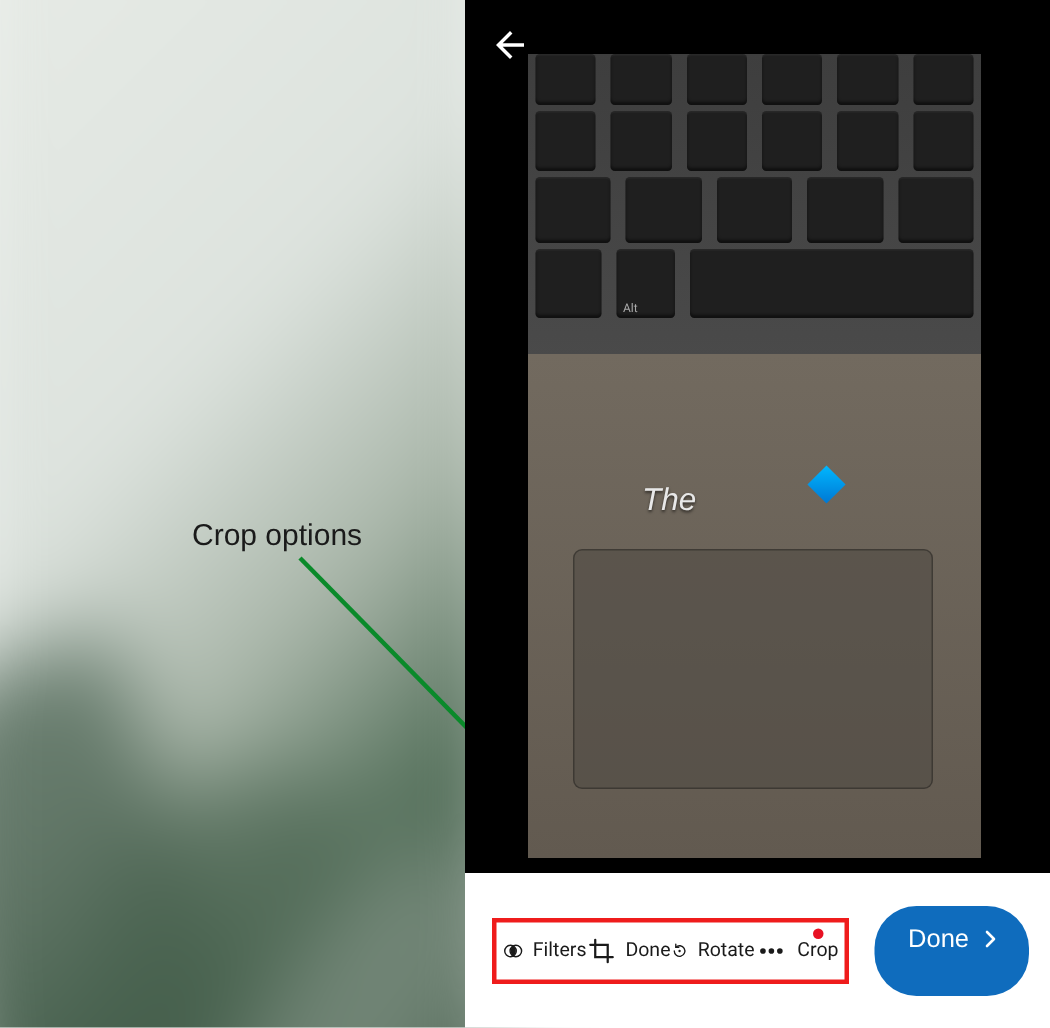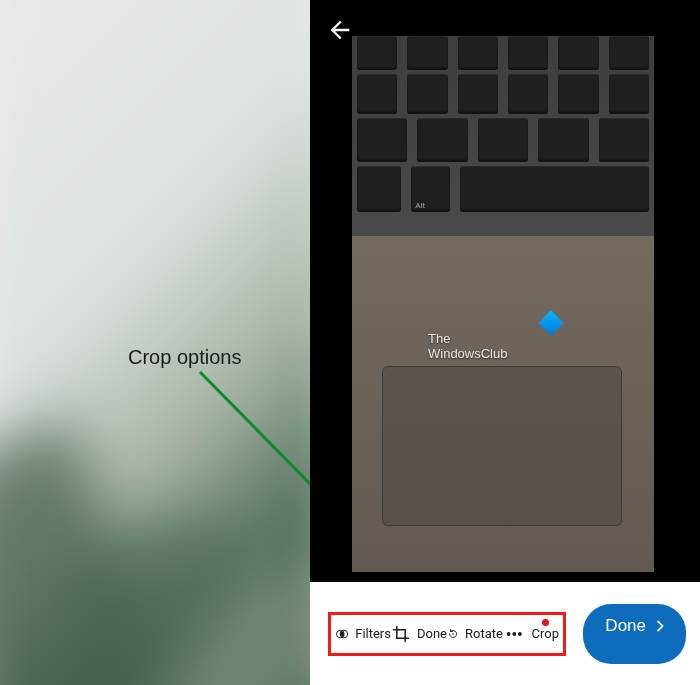"The" .watermark { font-size: 13px -> 21px; font-style: none -> italic; top: 296px -> 286px }
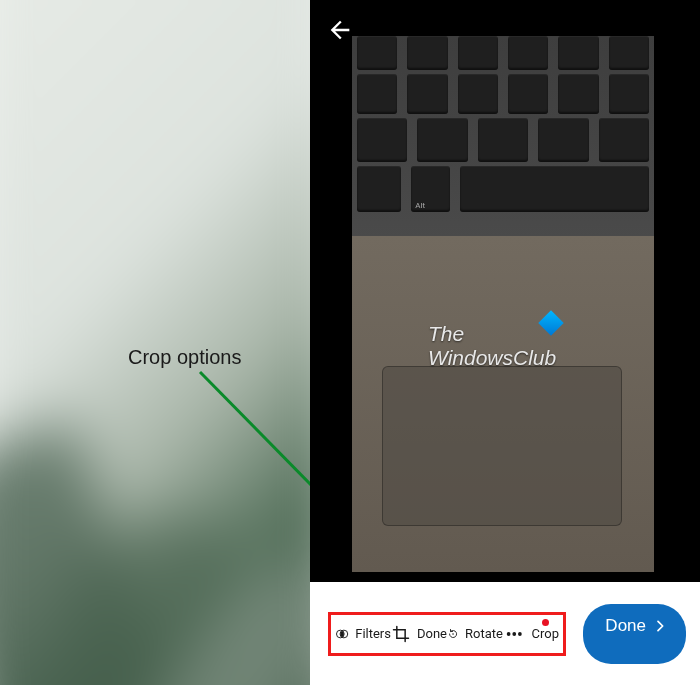"WindowsClub" div { html: <div>WindowsClub</div> -> none }
